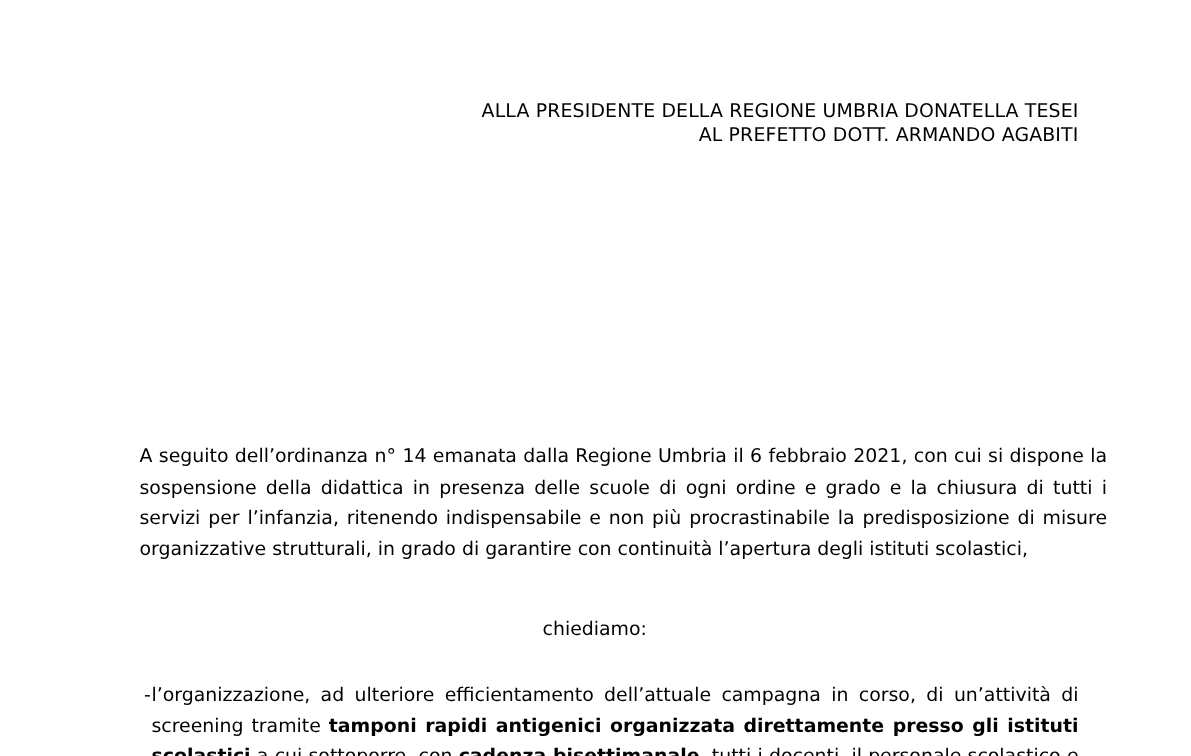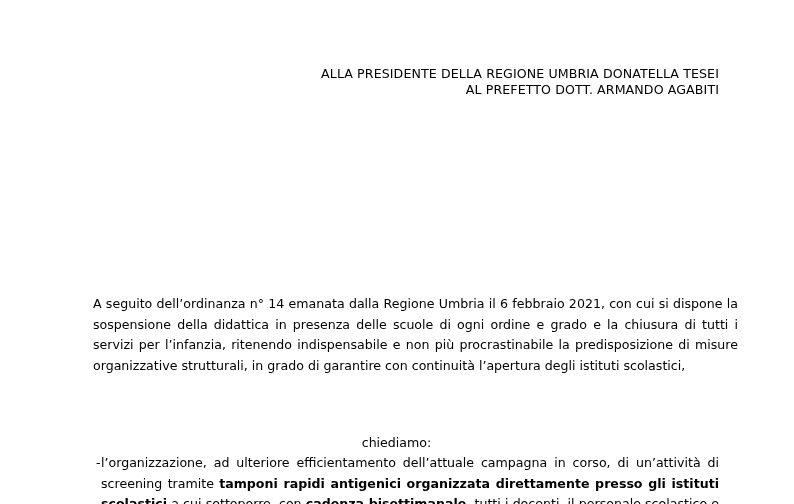"chiediamo:" .request-line { margin-top: 24px -> none }
